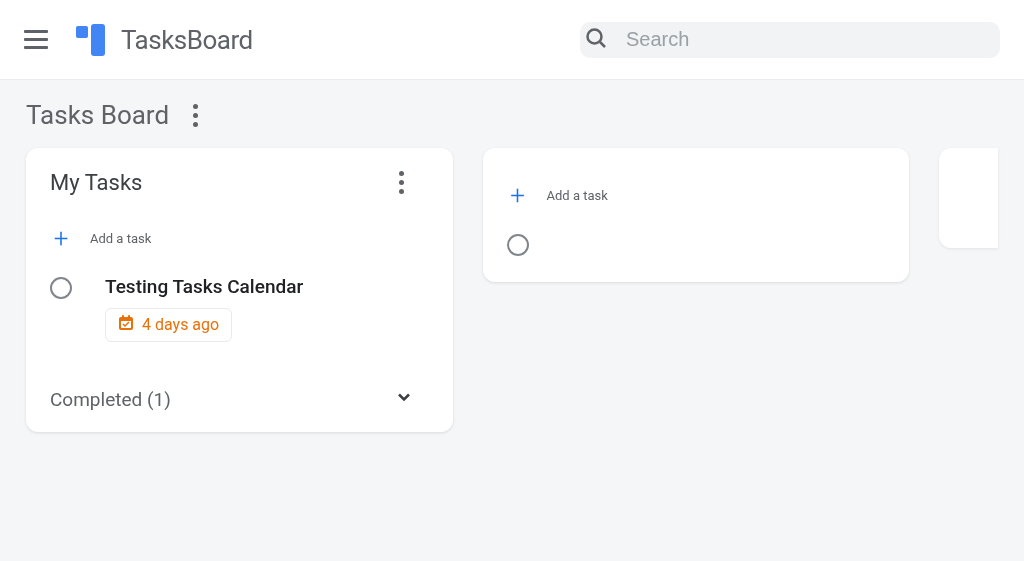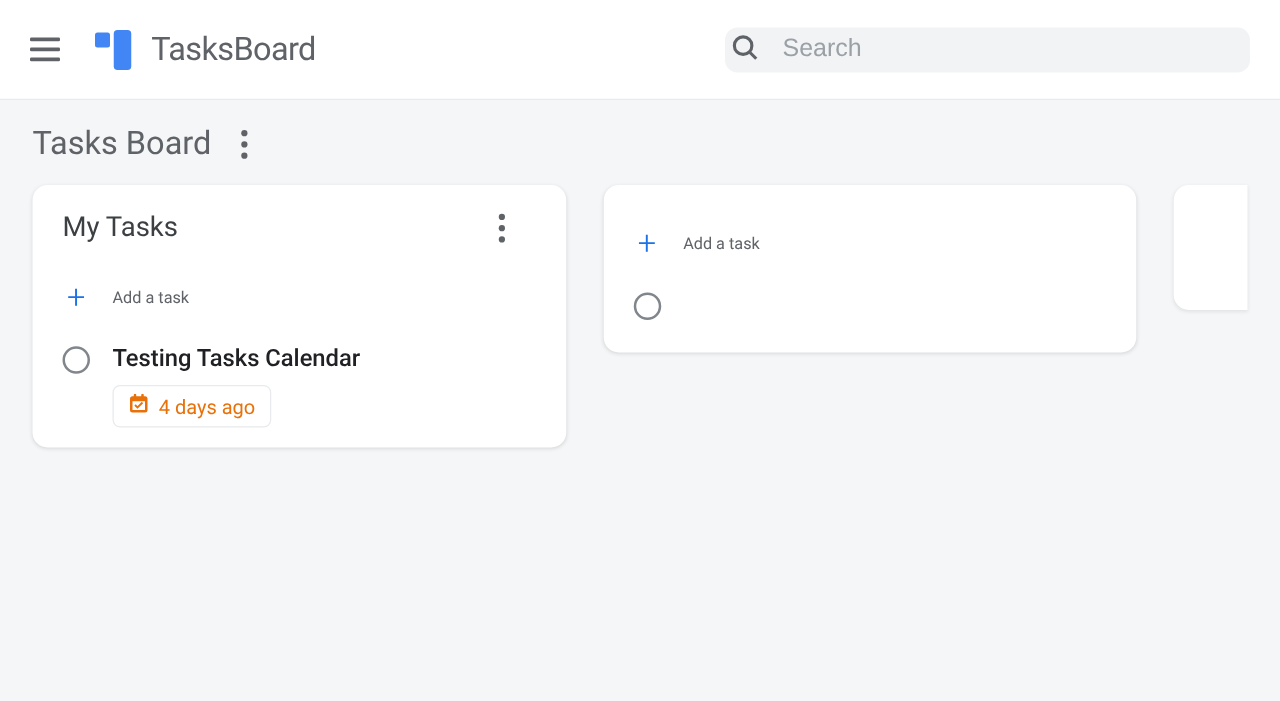"Testing Tasks Calendar" .task-main { gap: 18px -> 33px }
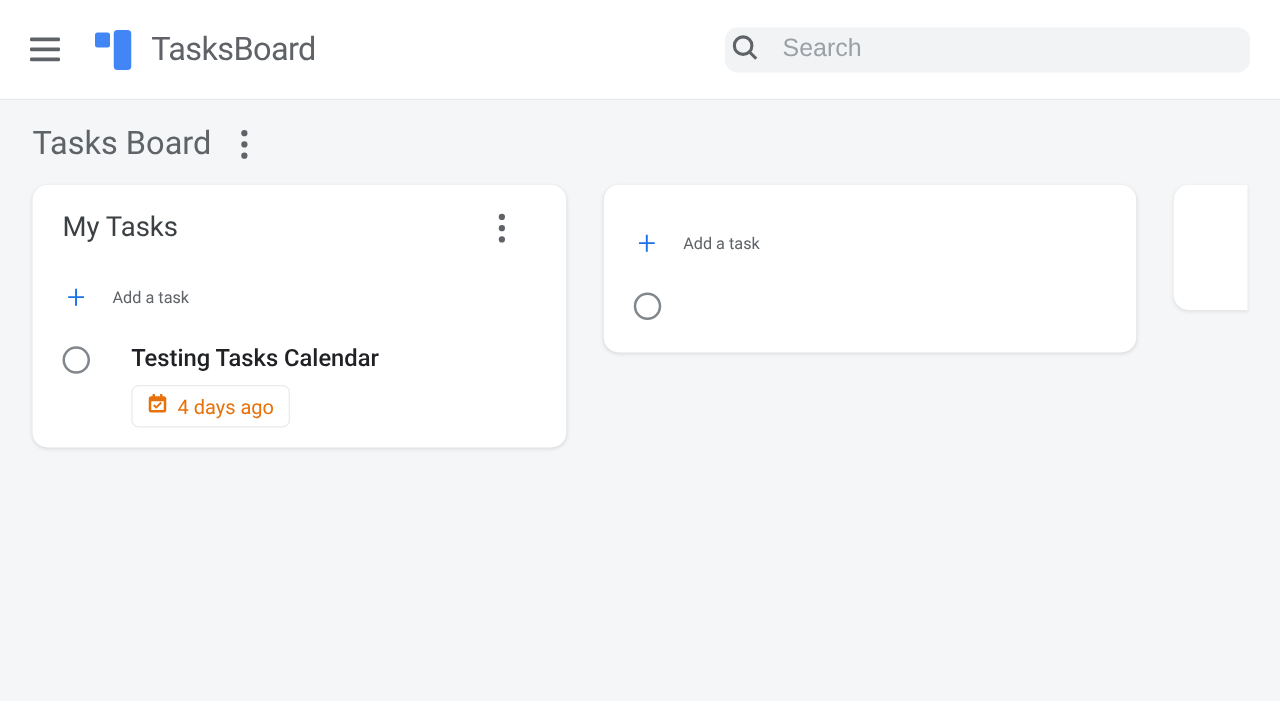"4 days ago" .date-chip { align-items: center -> none }
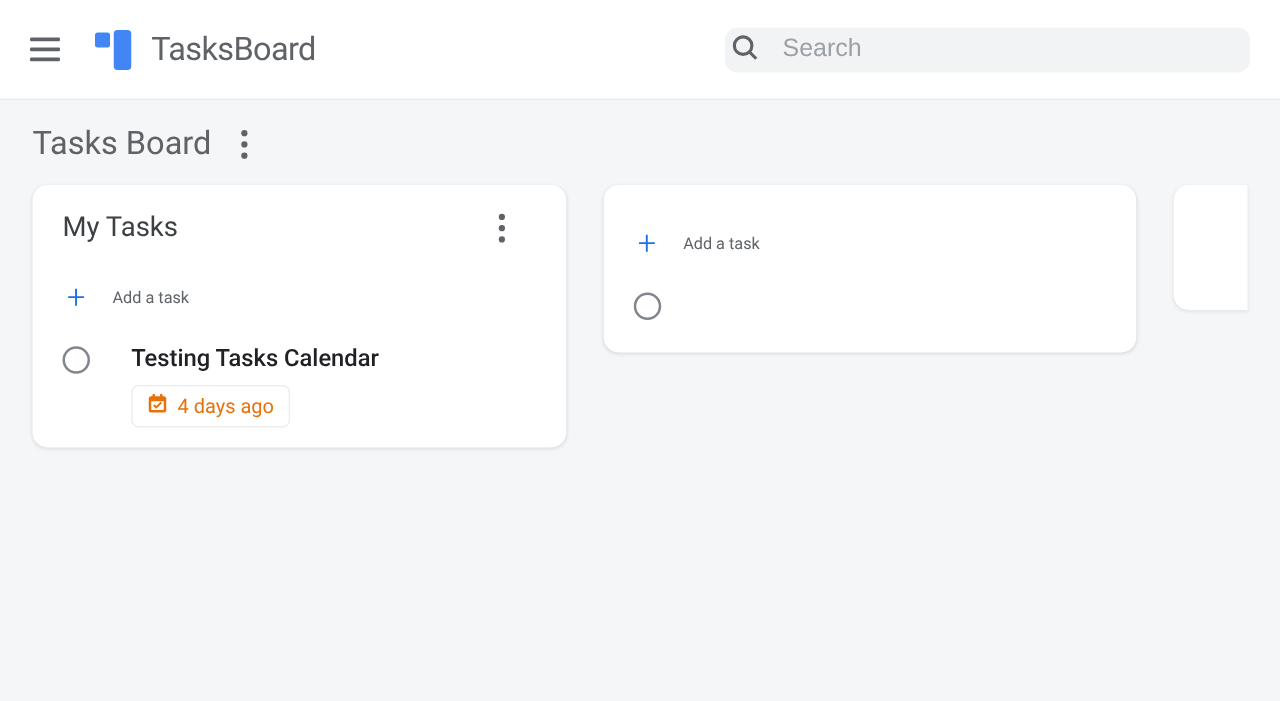"Completed (1)" div.completed-row { html: none -> <div> <div>Completed (1)</div> <div> <svg> <polyline></polyline> </svg> </div> </div> }
